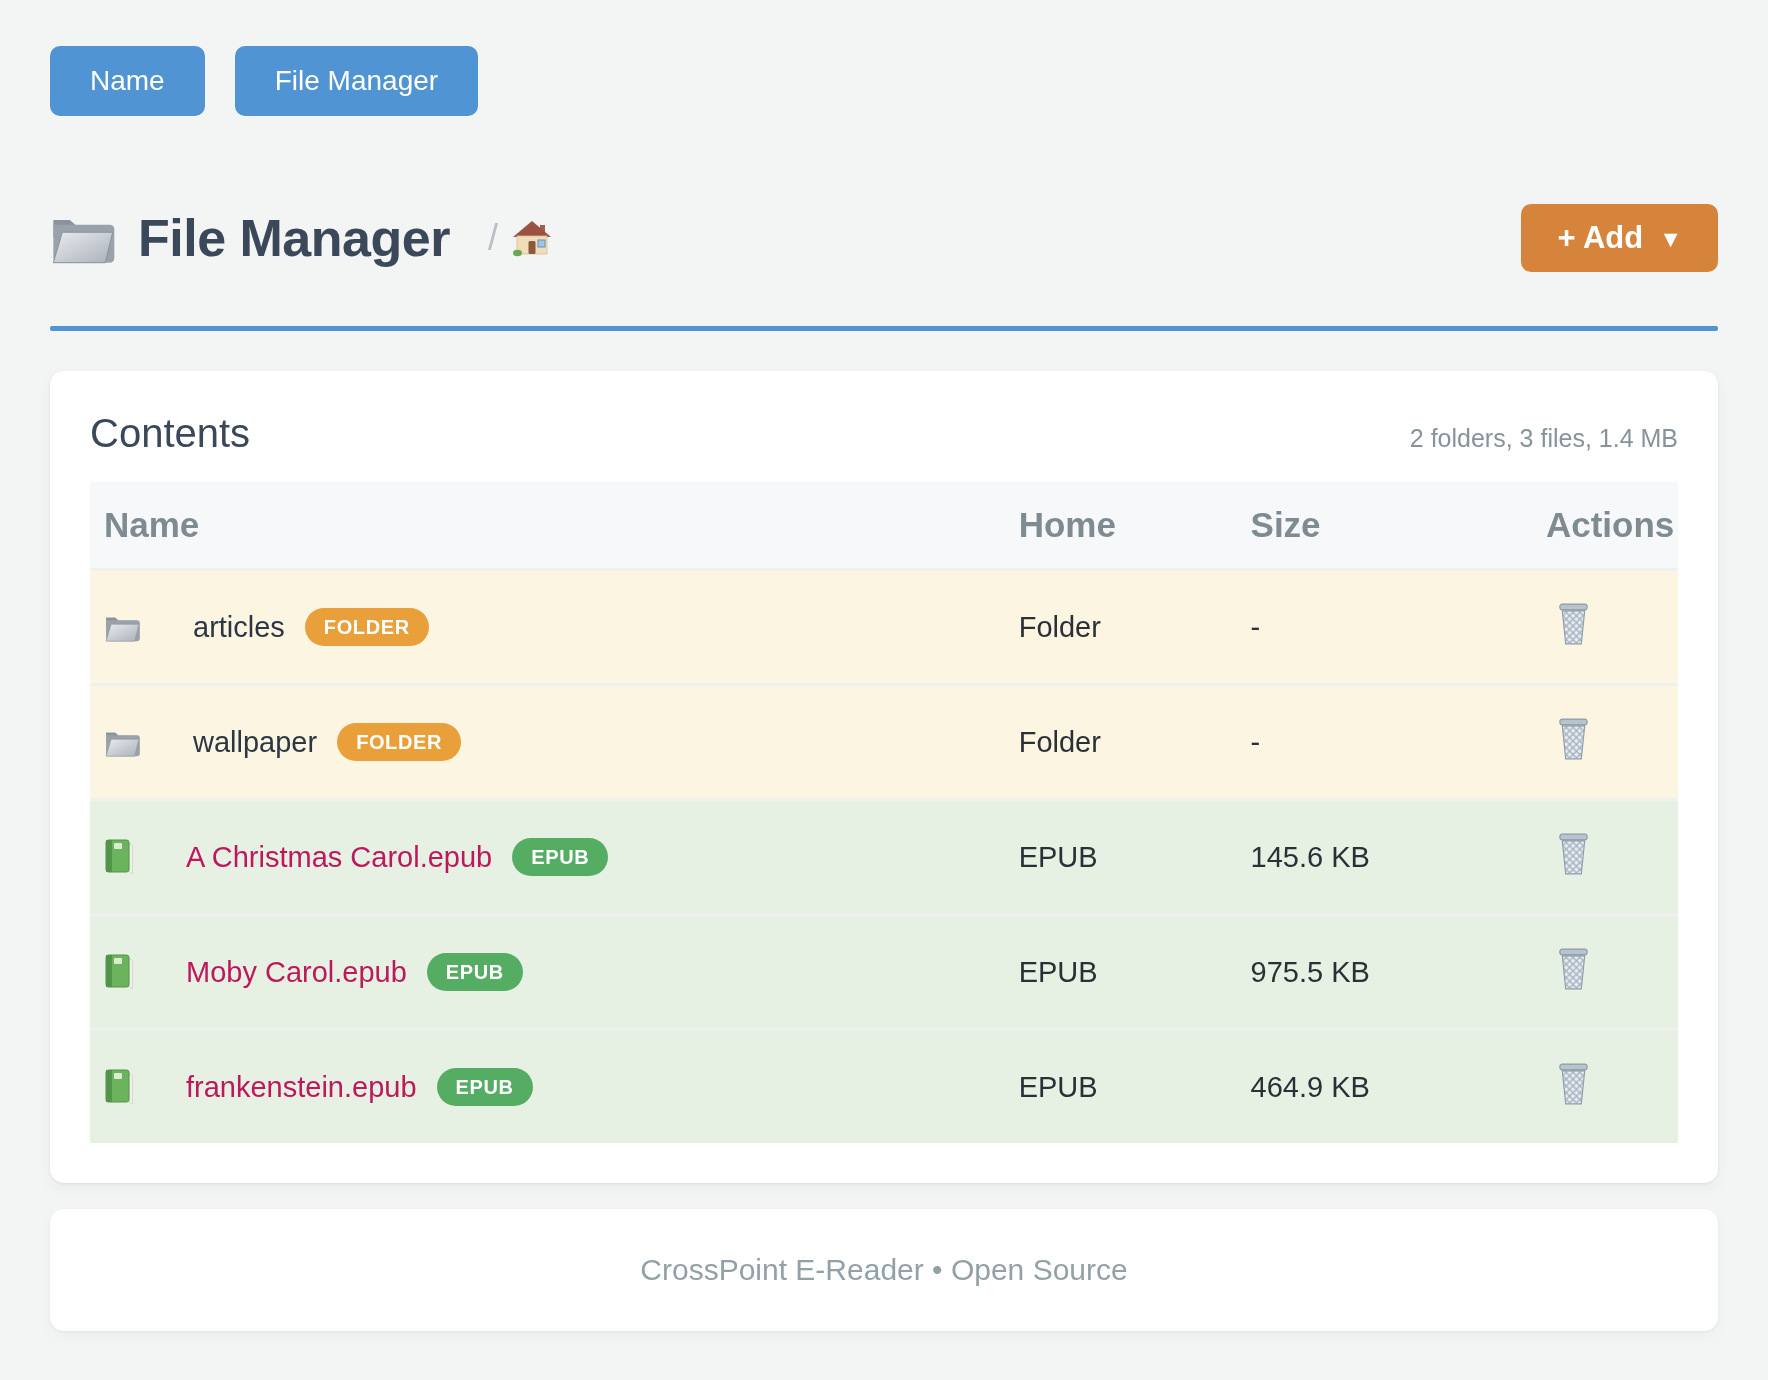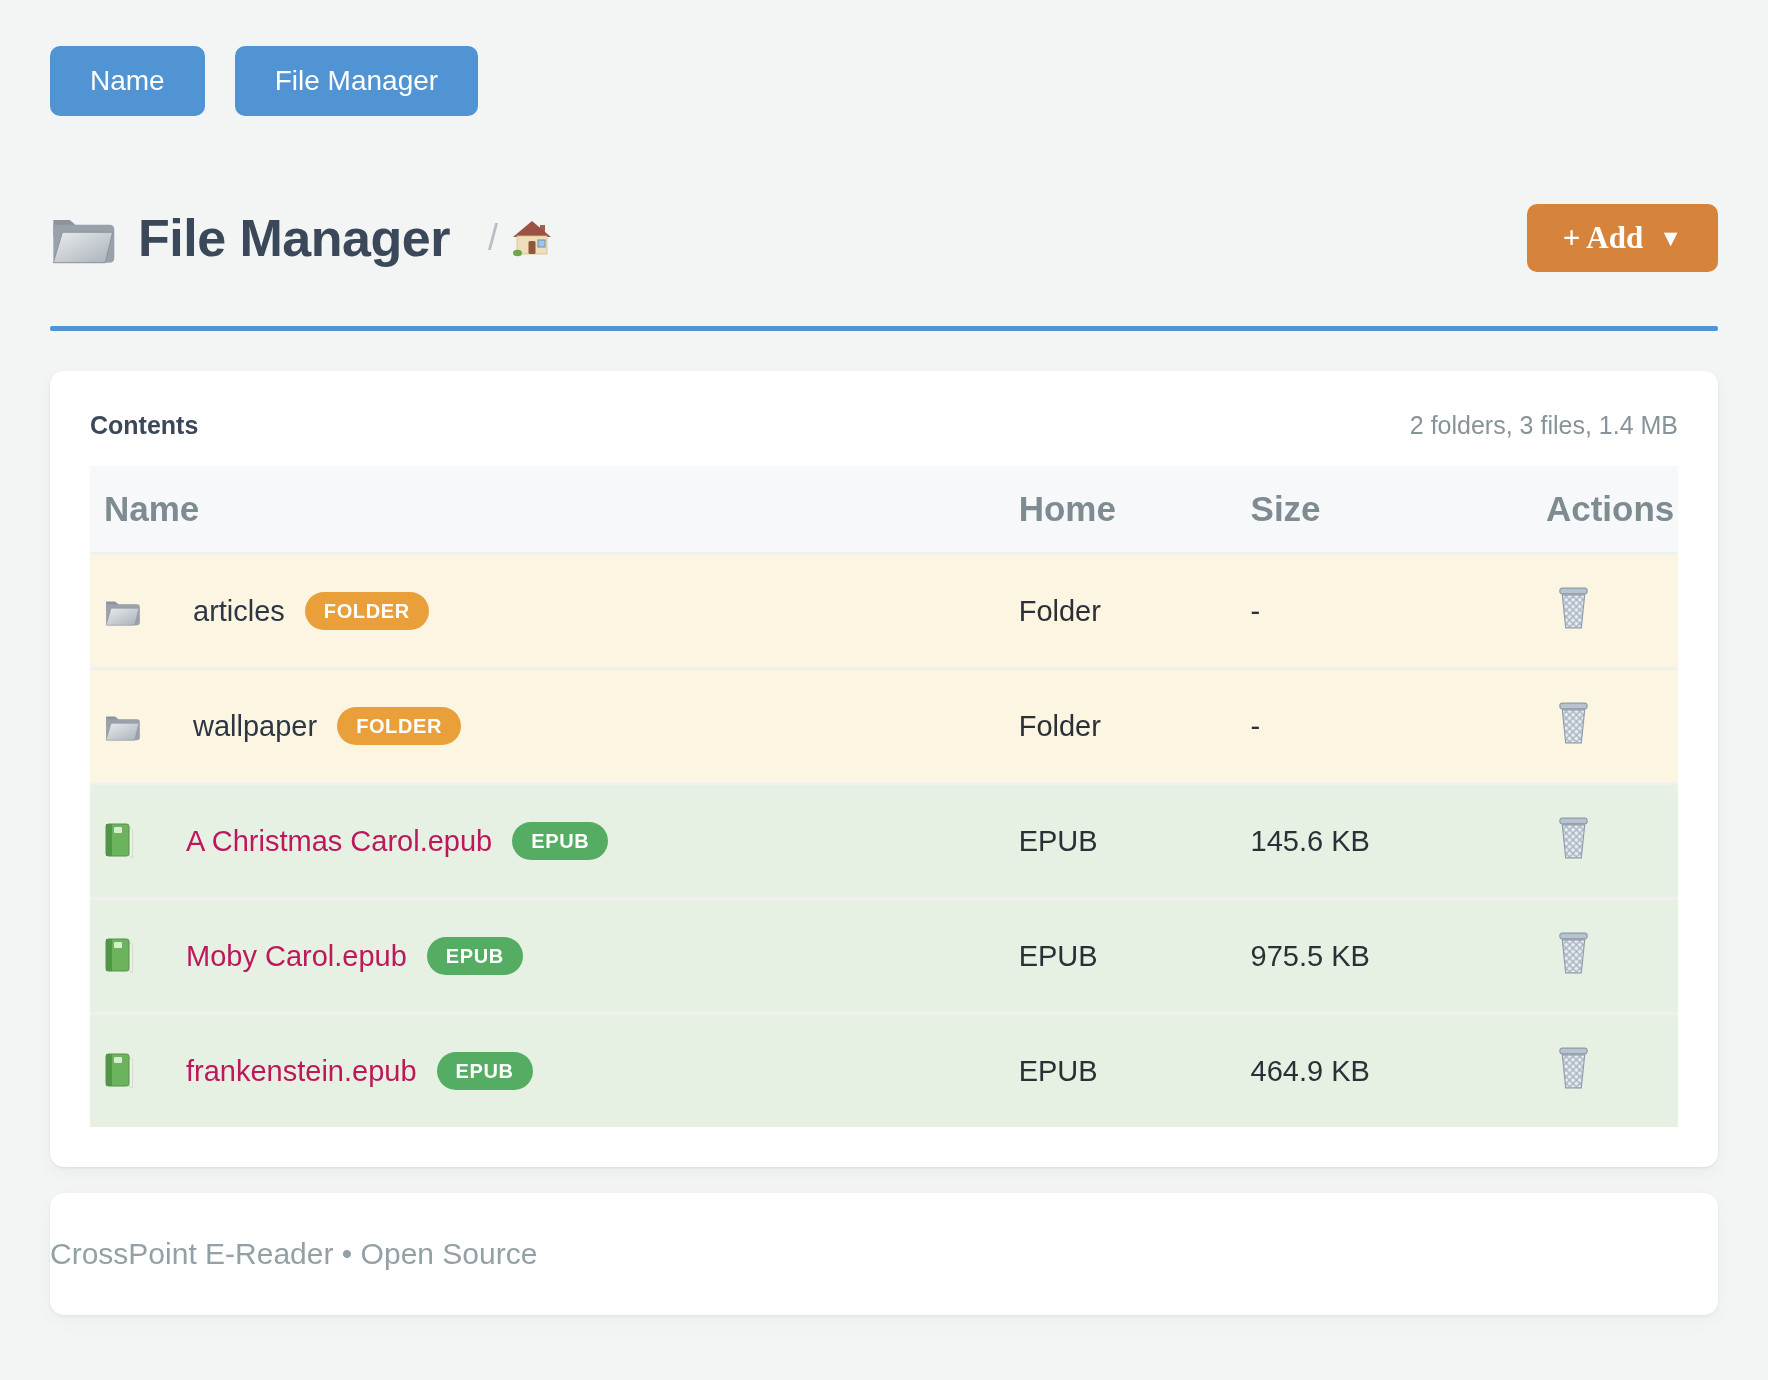"+ Add" .add-btn { font-family: Liberation Serif, serif -> Liberation Sans, sans-serif }
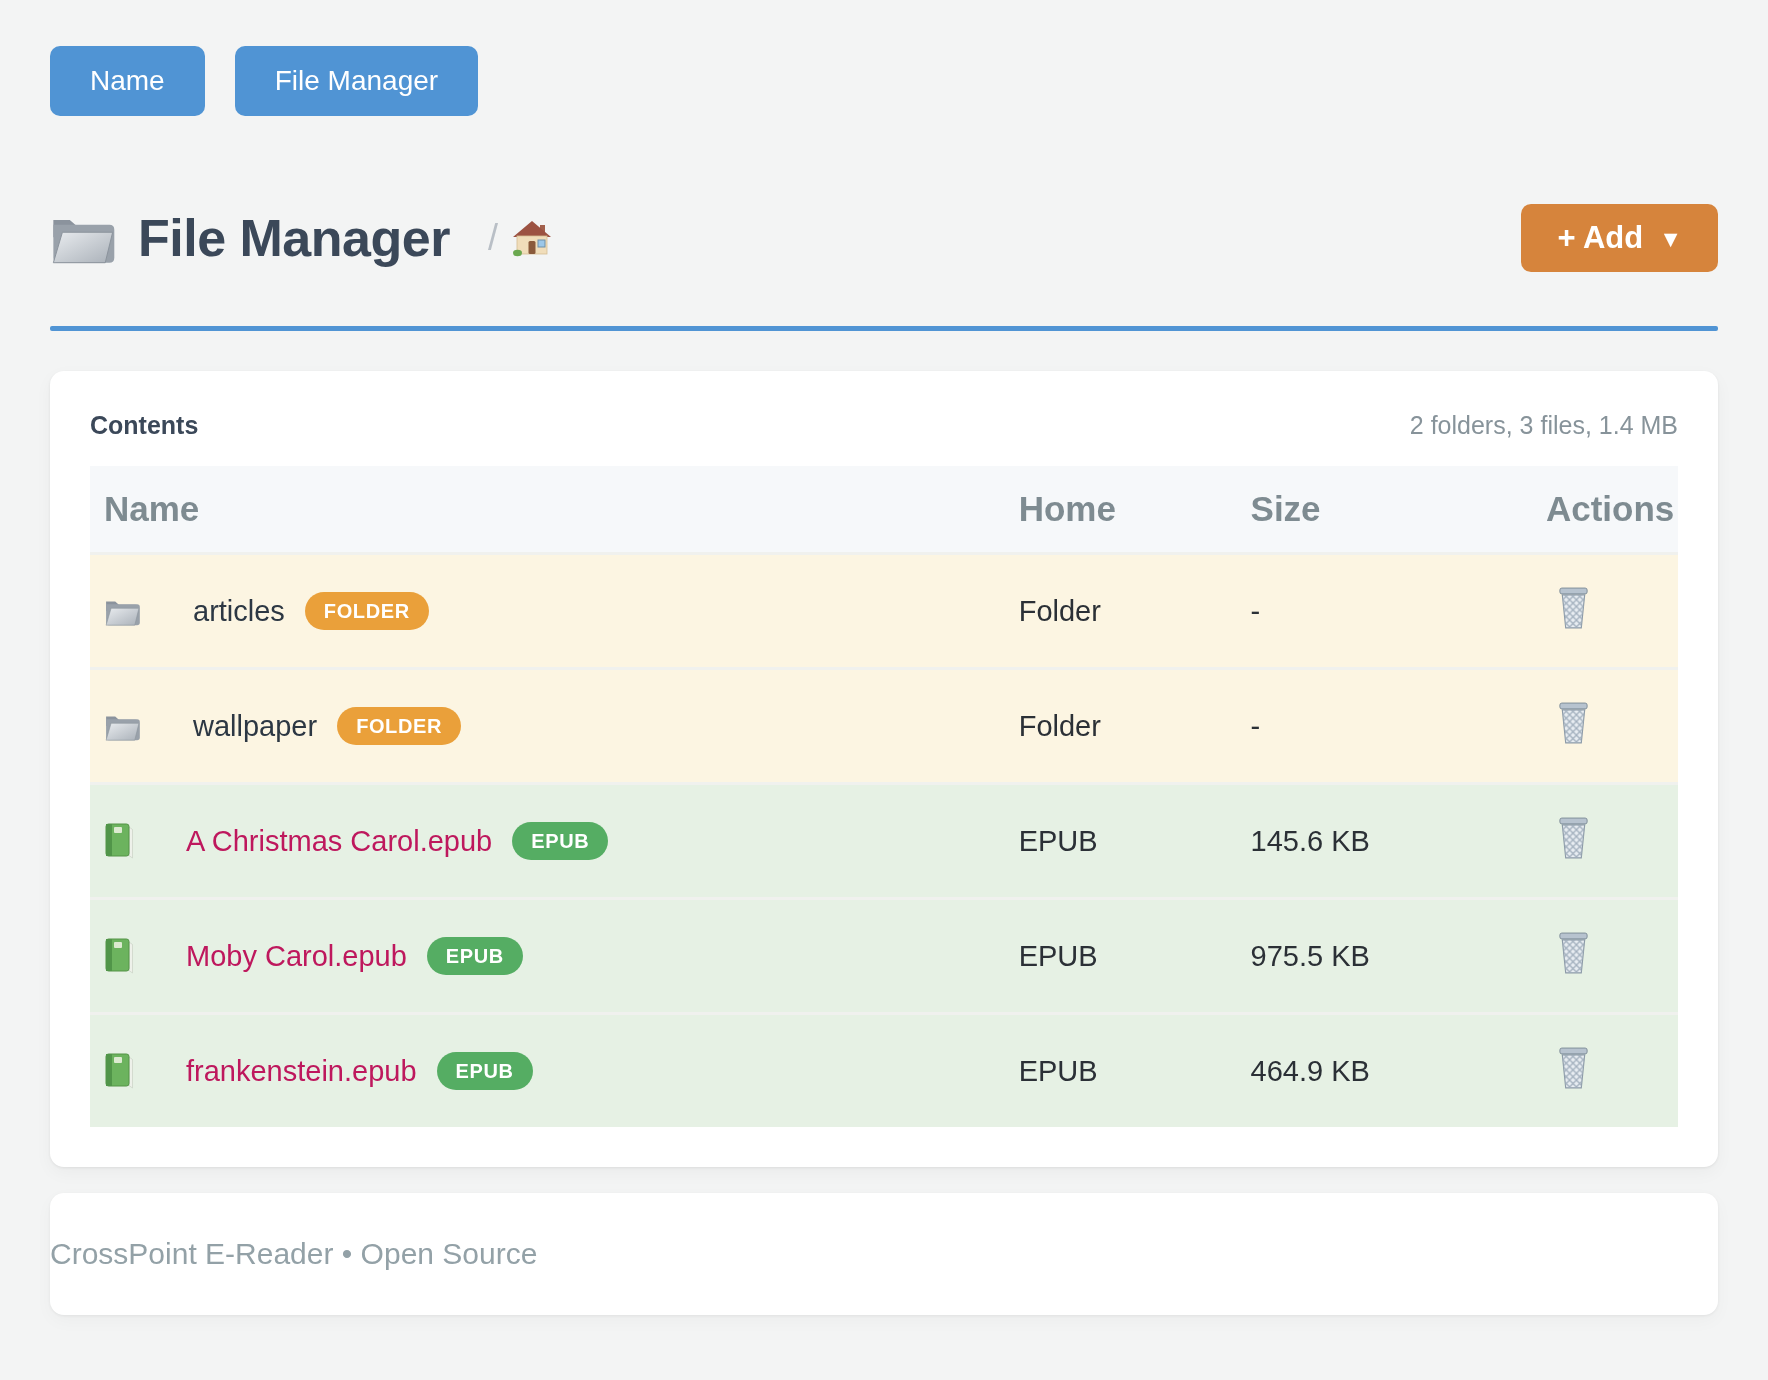"Contents" h2.card-title { font-size: 25px -> 40px; font-weight: 700 -> 400 }
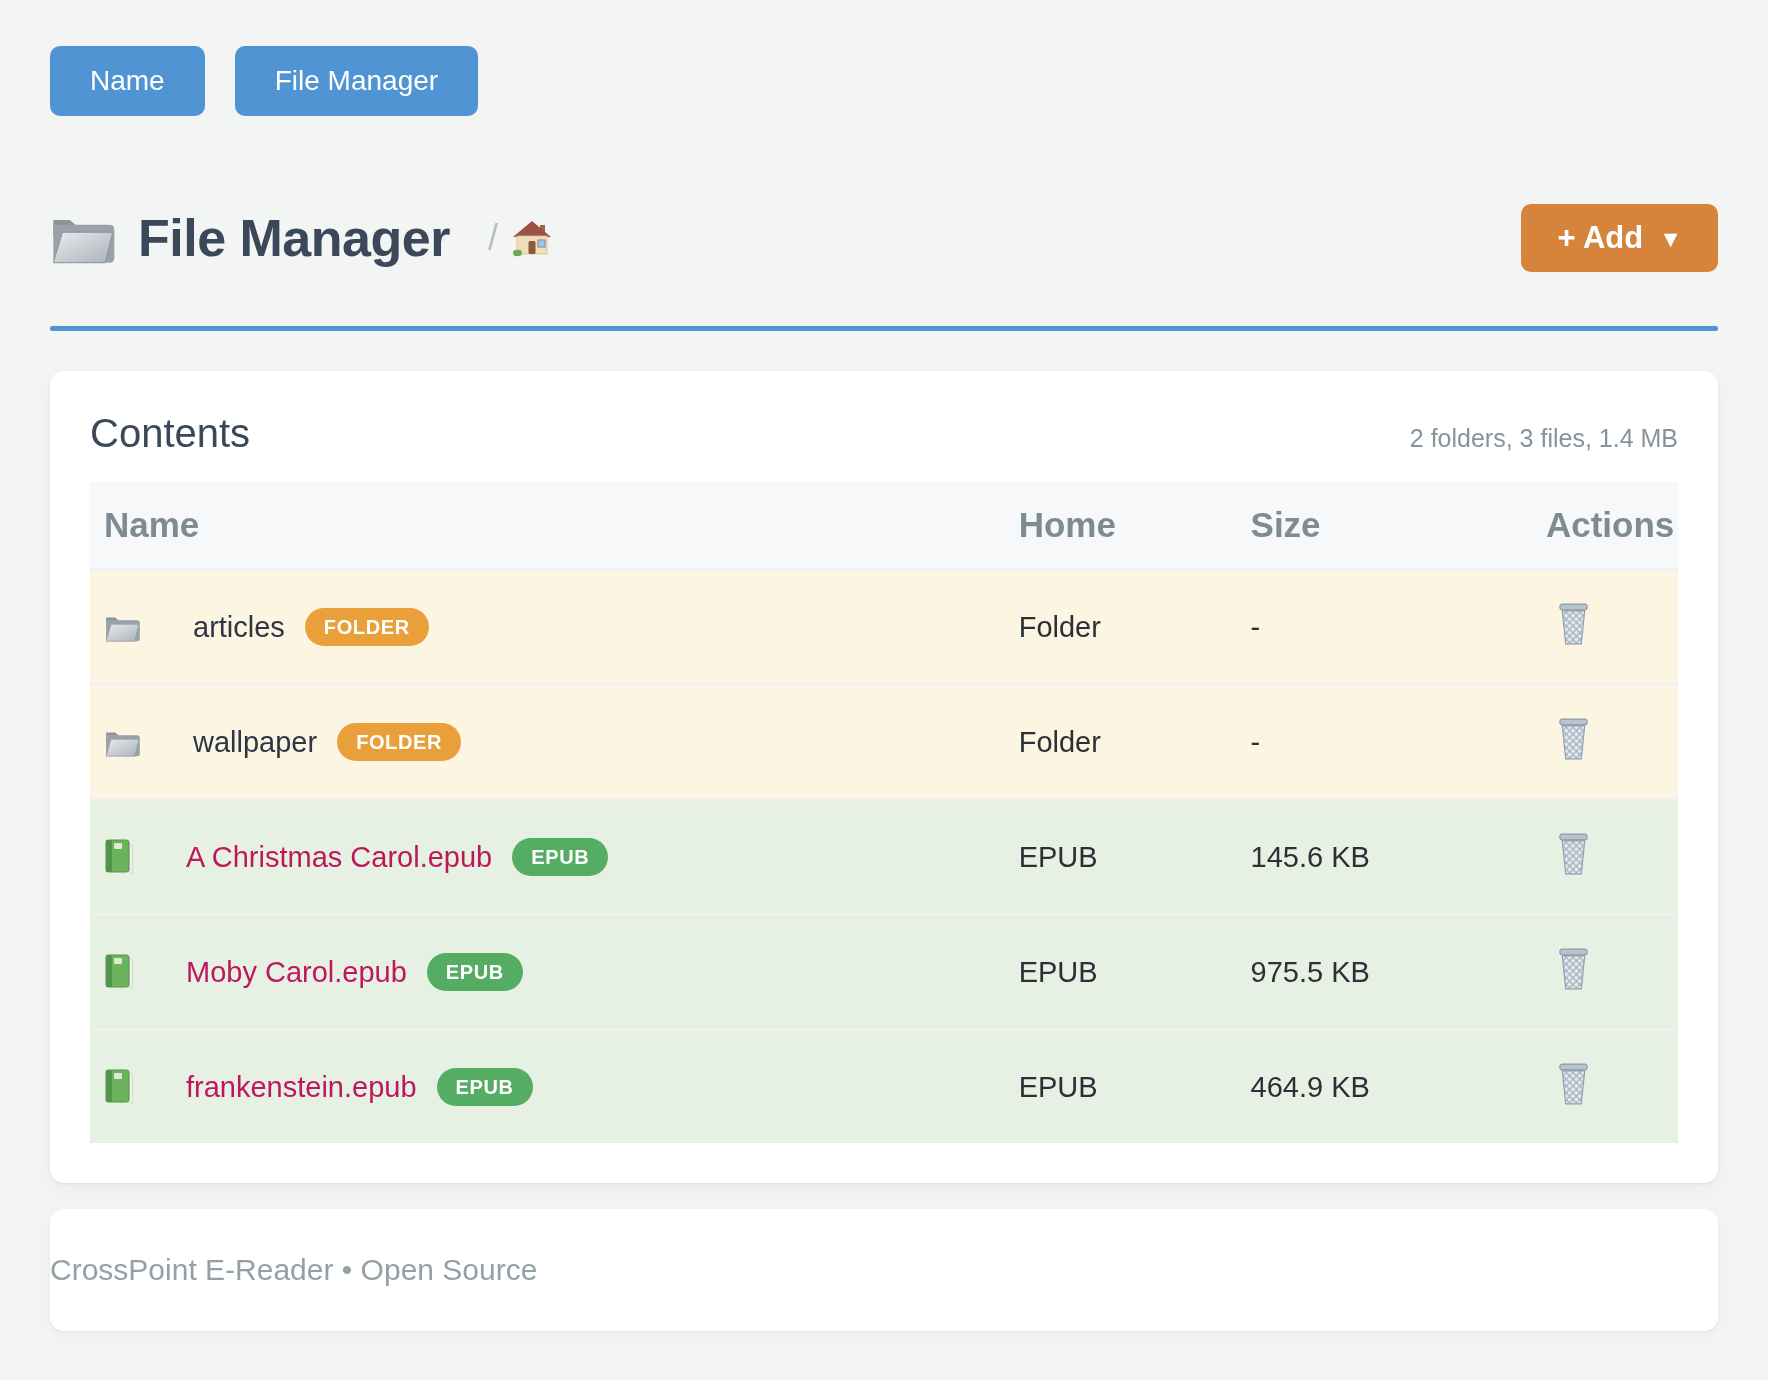"CrossPoint E-Reader • Open Source" .footer-card { justify-content: none -> center }
